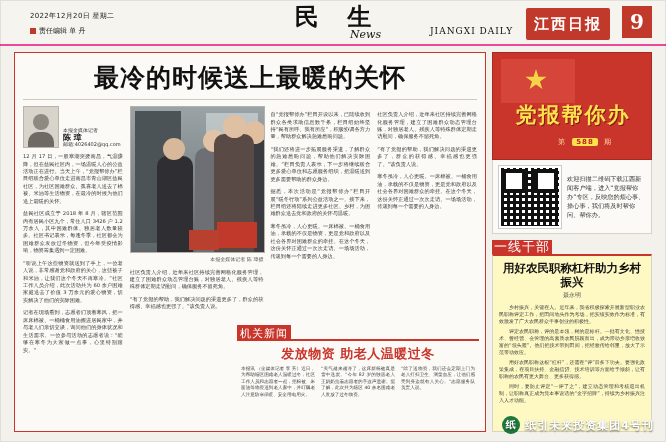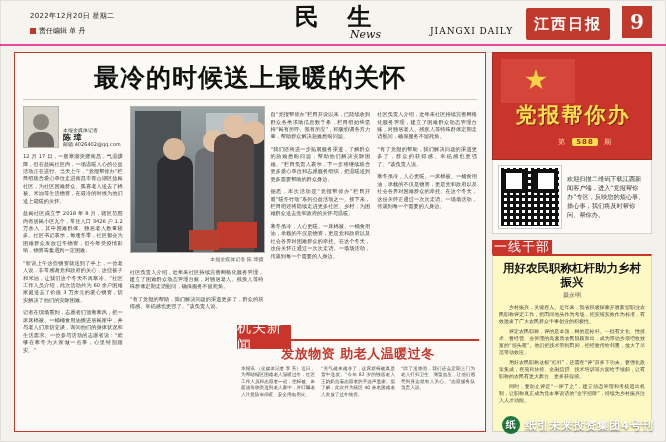"机关新闻" .nb-tag { font-size: 14px -> 11px; height: 24px -> 16px }
